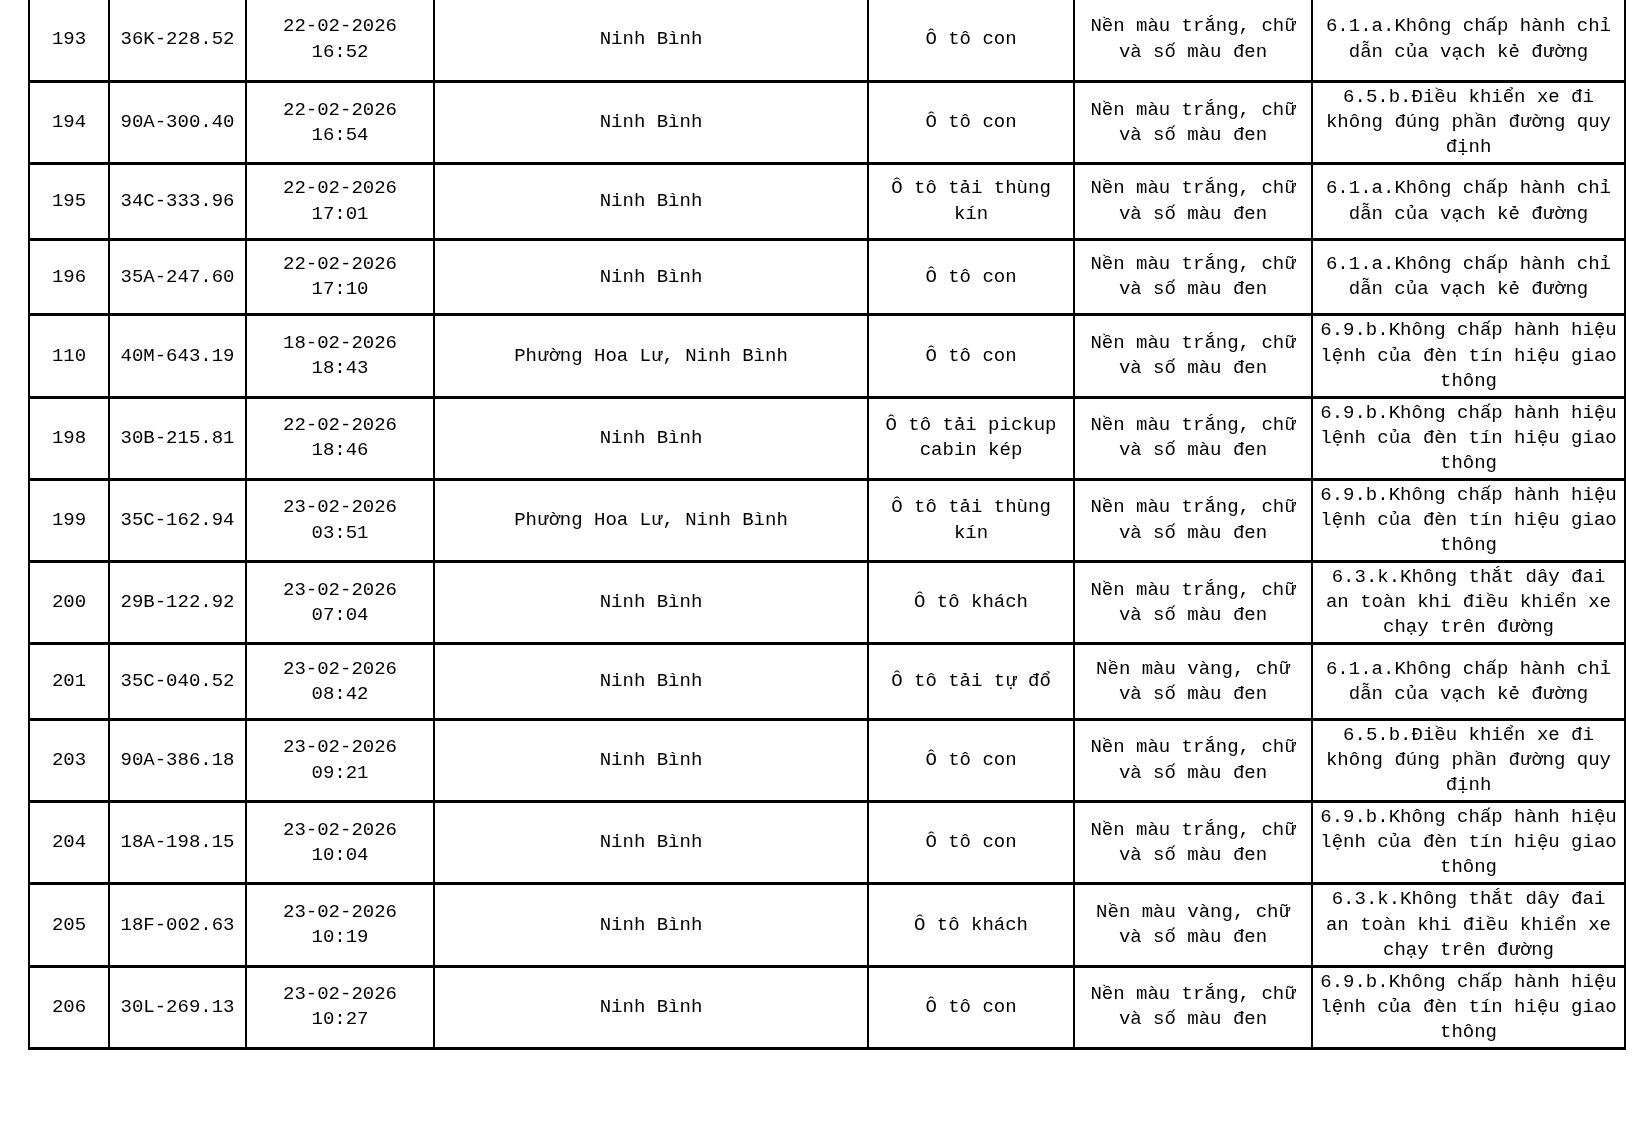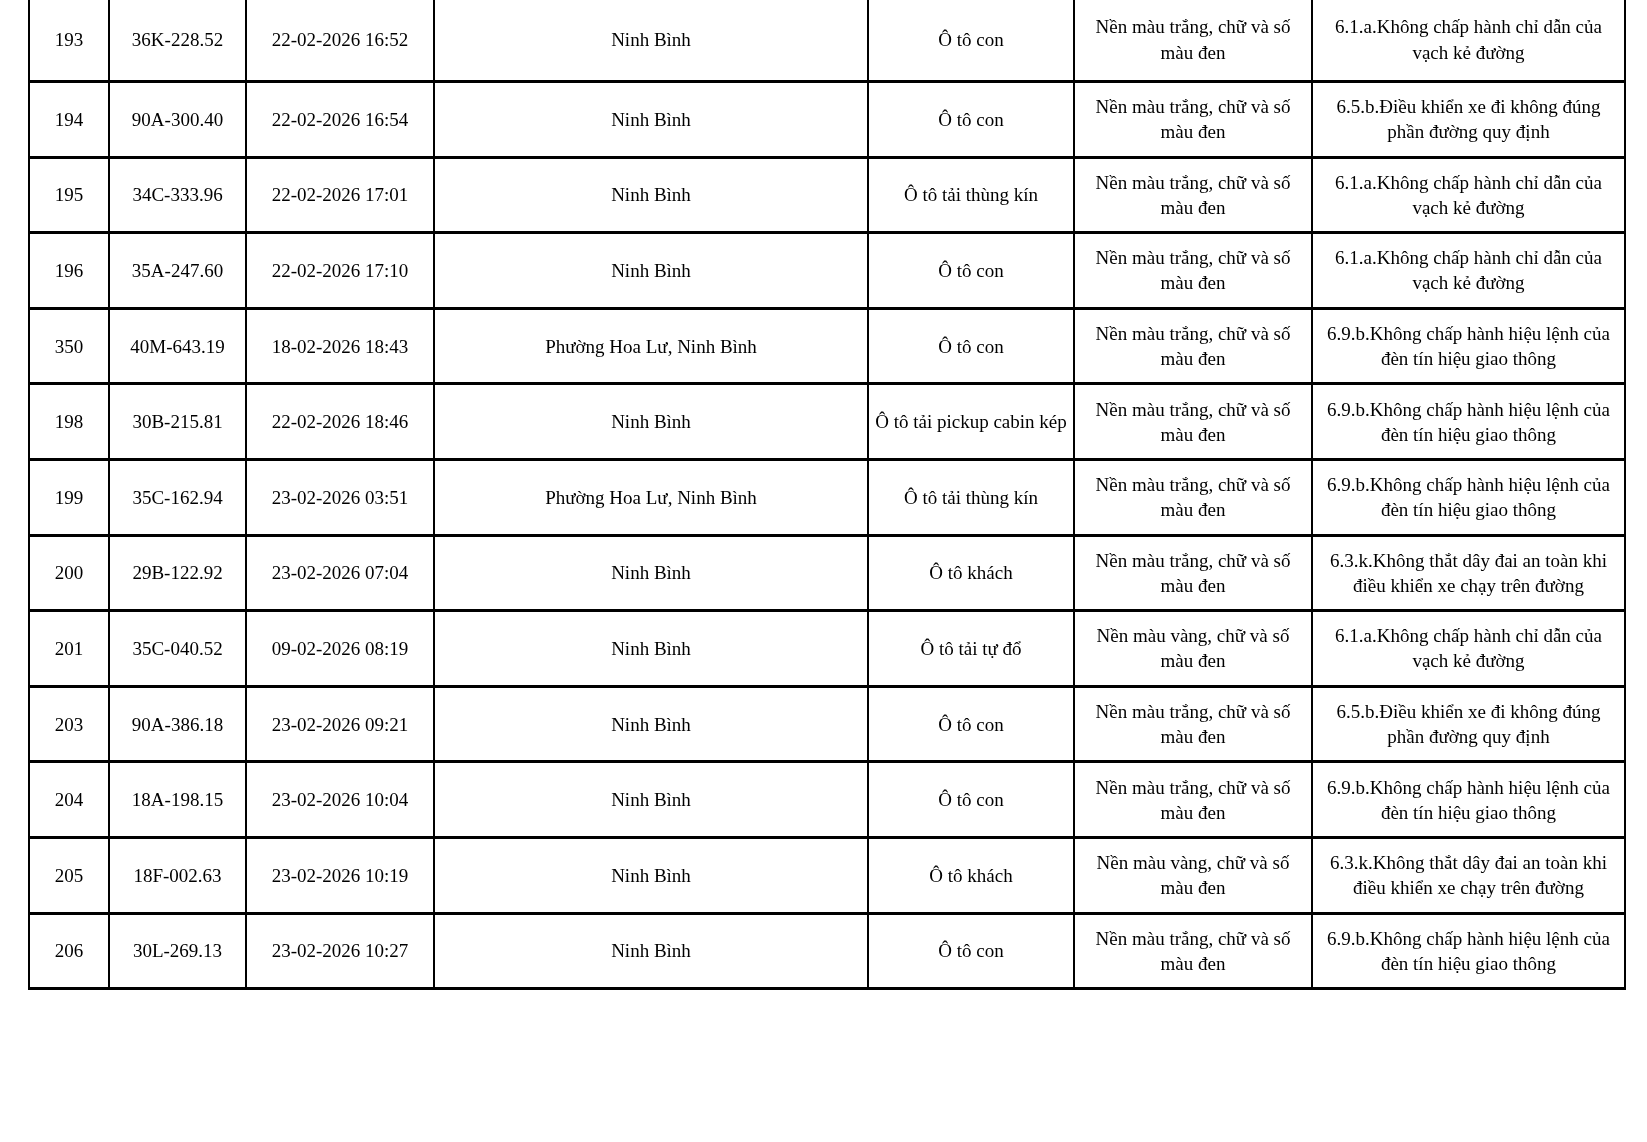"193" .page { font-family: Liberation Serif, serif -> Liberation Mono, monospace }
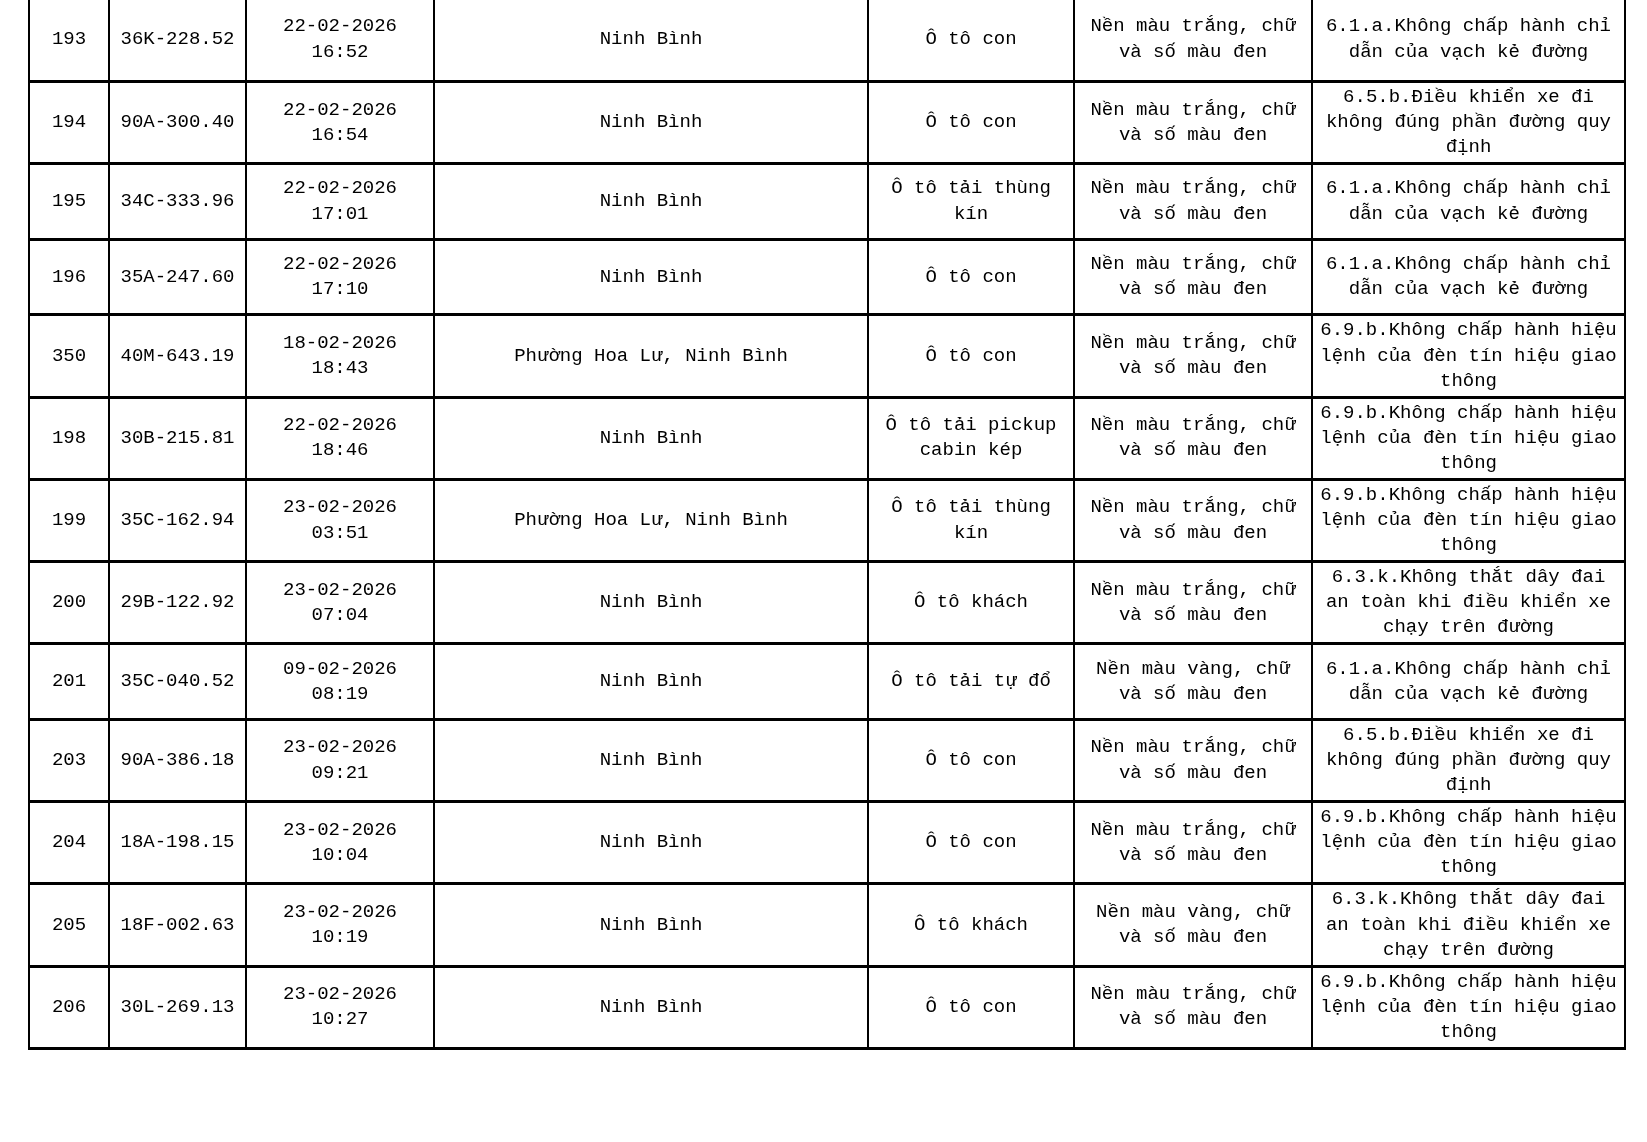"350" td.c-stt { text: 350 -> 110 }
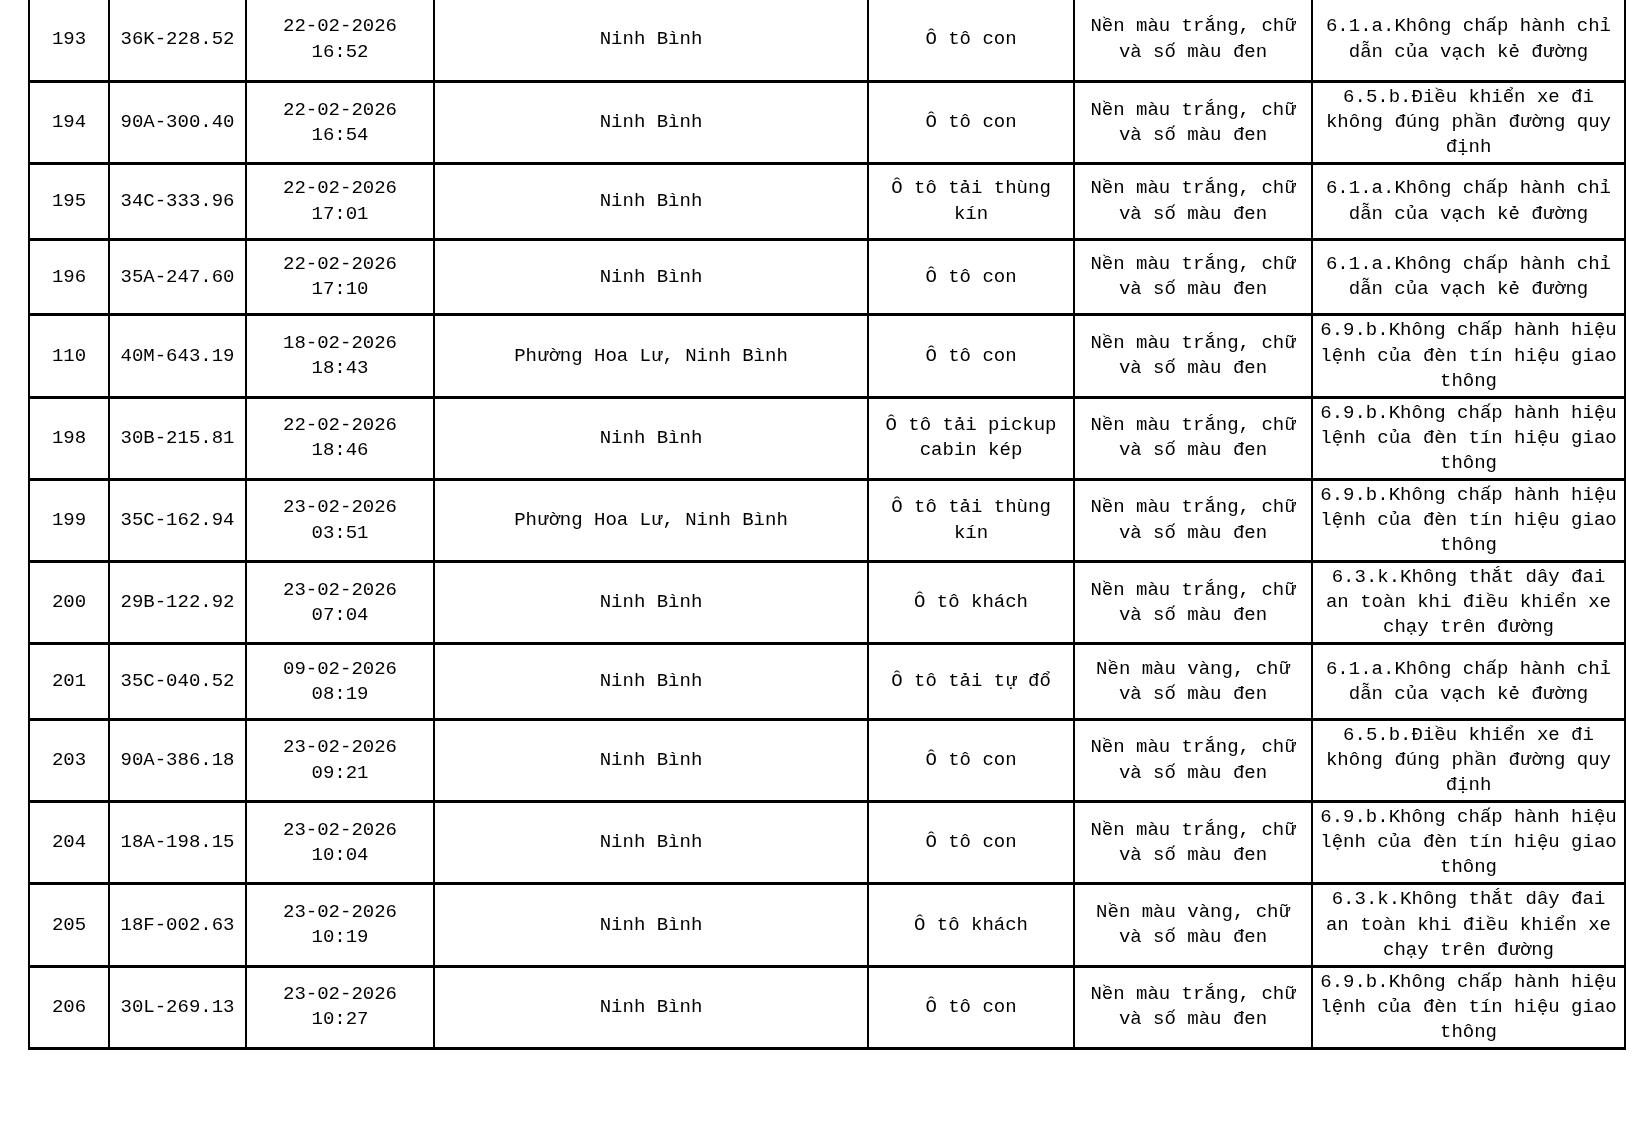"09-02-2026 08:19" td { text: 09-02-2026 08:19 -> 23-02-2026 08:42 }
